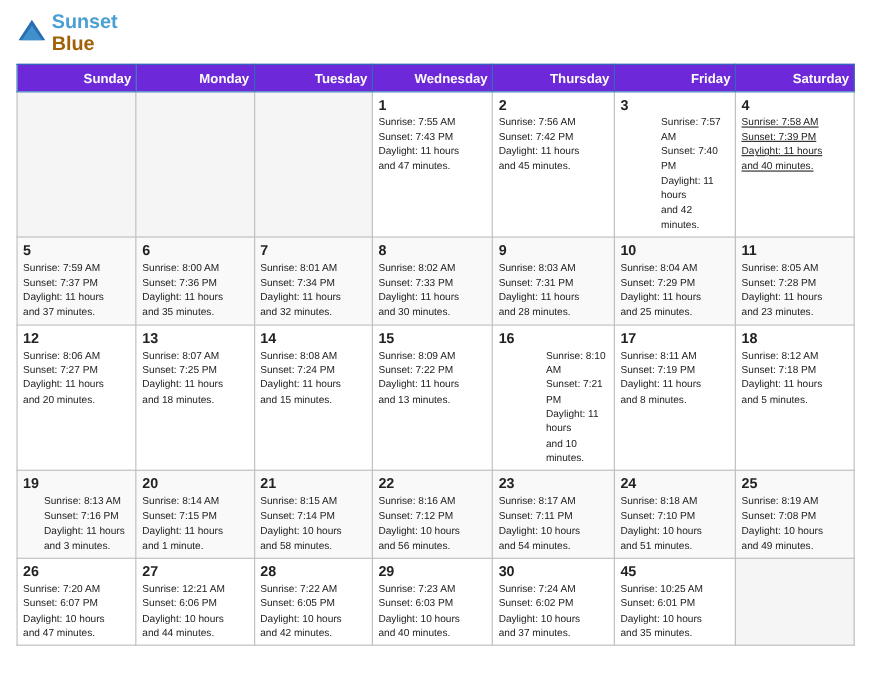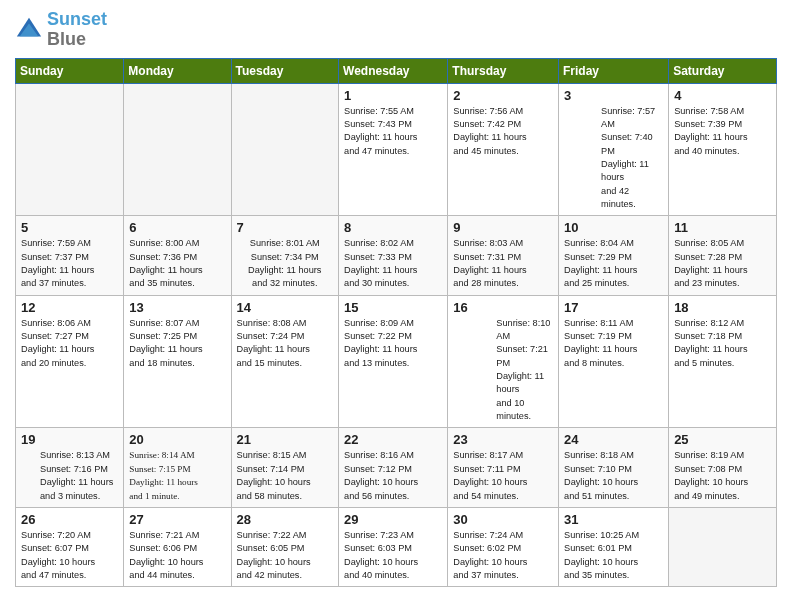"Blue" div { color: #737373 -> #a16207 }
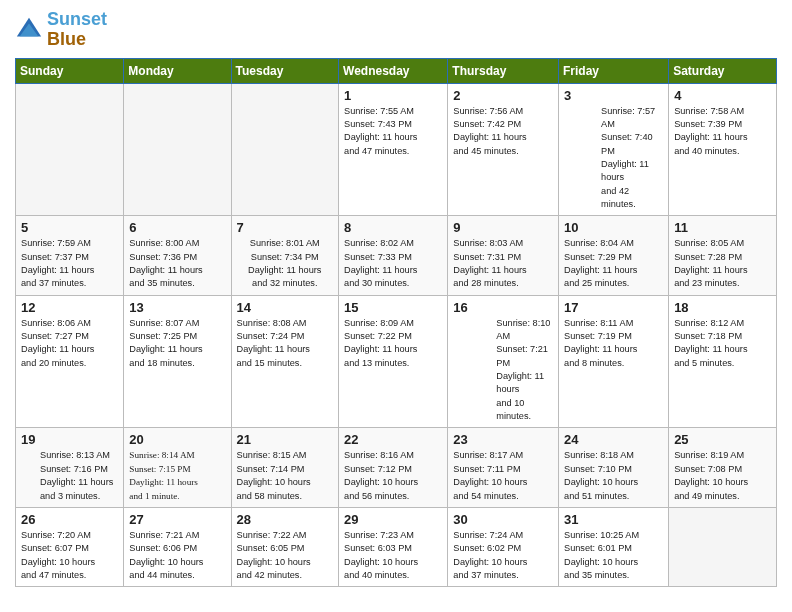"Sunday" .calendar th { background: #4d7c0f -> #6d28d9; text-align: left -> right }
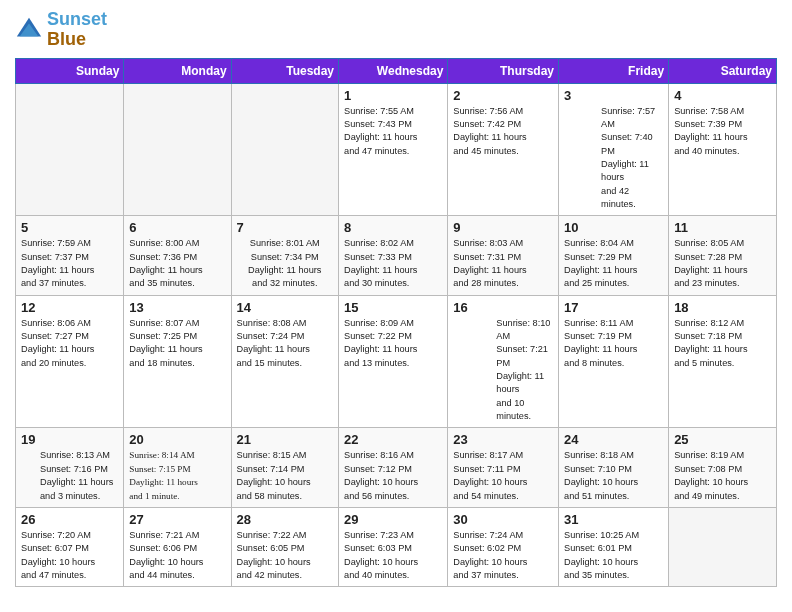"Sunrise: 7:58 AM" div.day-info { text-decoration: none -> underline }
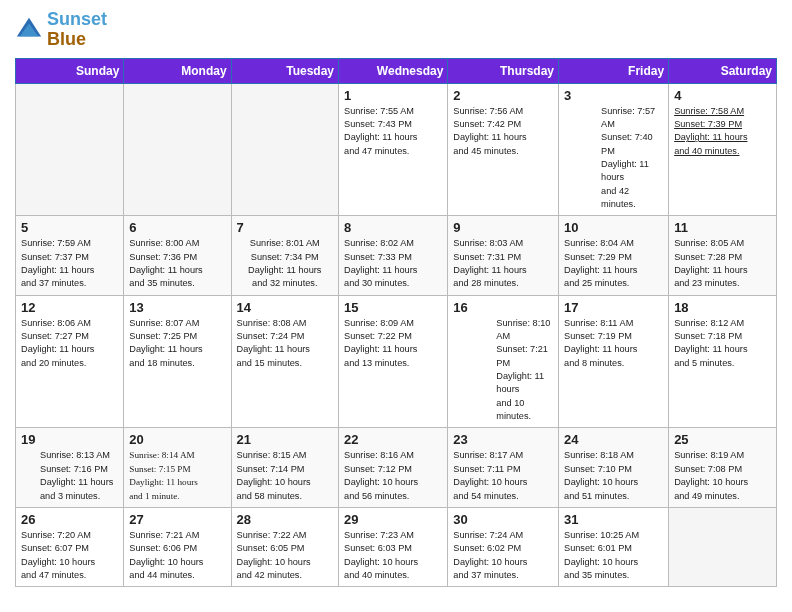"Sunrise: 8:01 AM" div.day-info { text-align: center -> none }
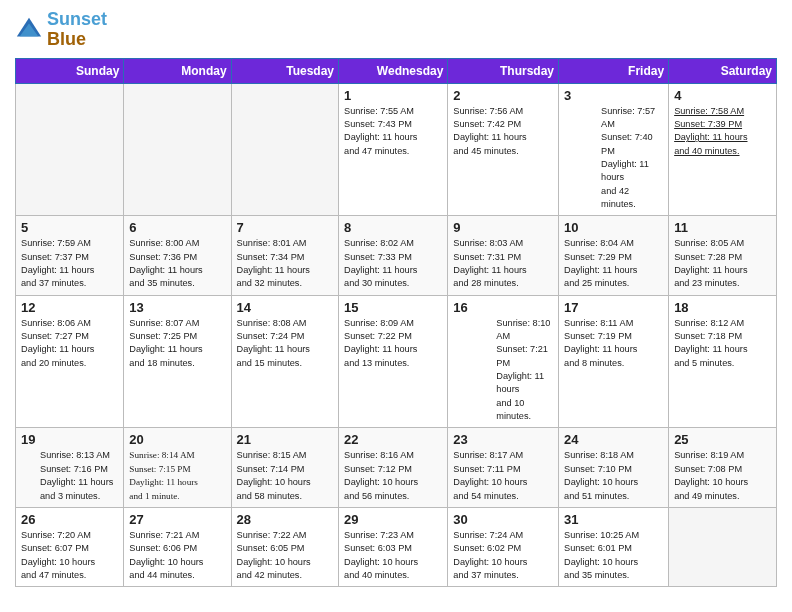"Sunrise: 8:14 AM" div.day-info { font-family: Liberation Serif, serif -> none }
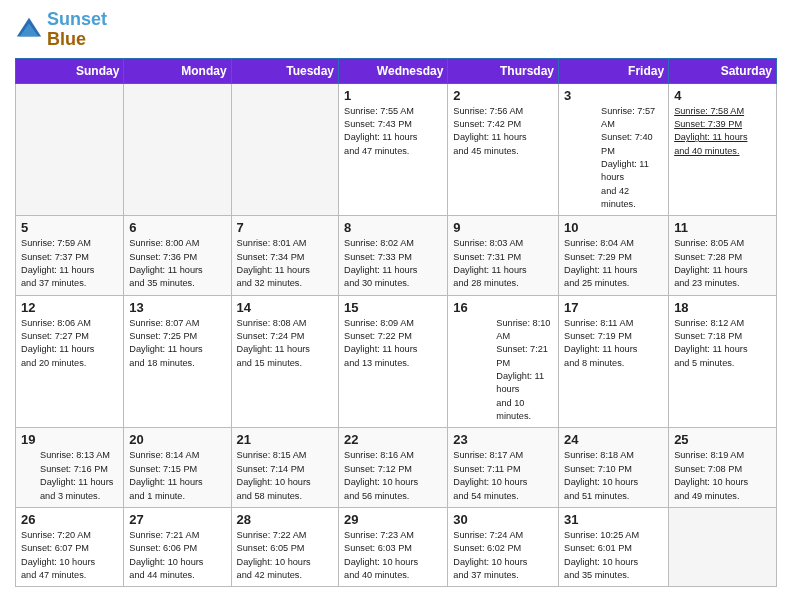"31" span.day-num { text: 31 -> 45 }
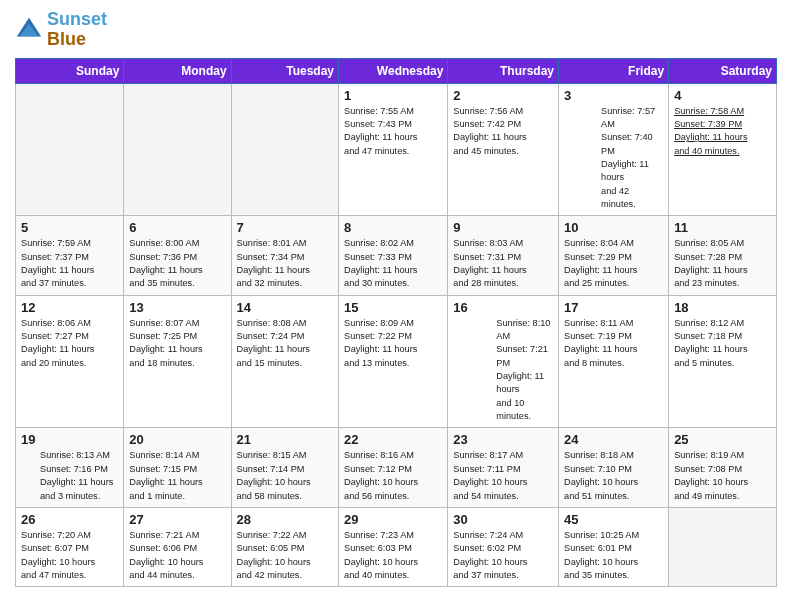"Sunrise: 7:21 AM" div.day-info { text: 7:21 -> 12:21 }
